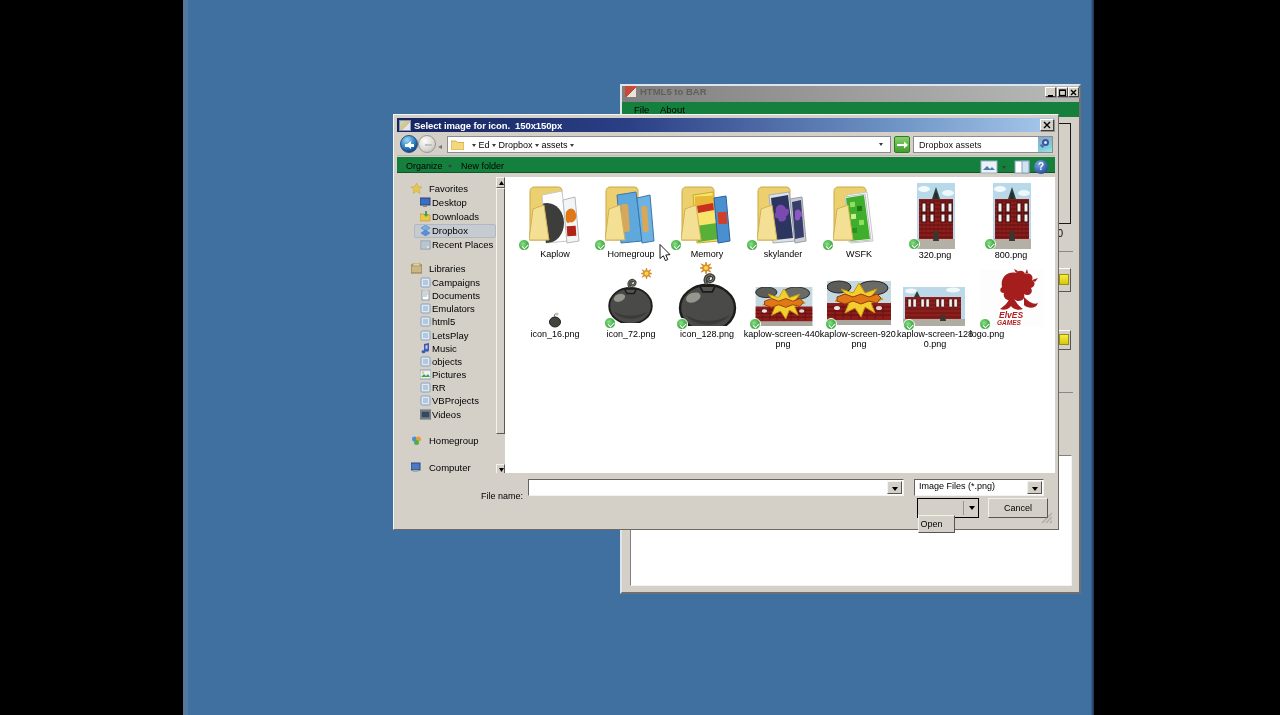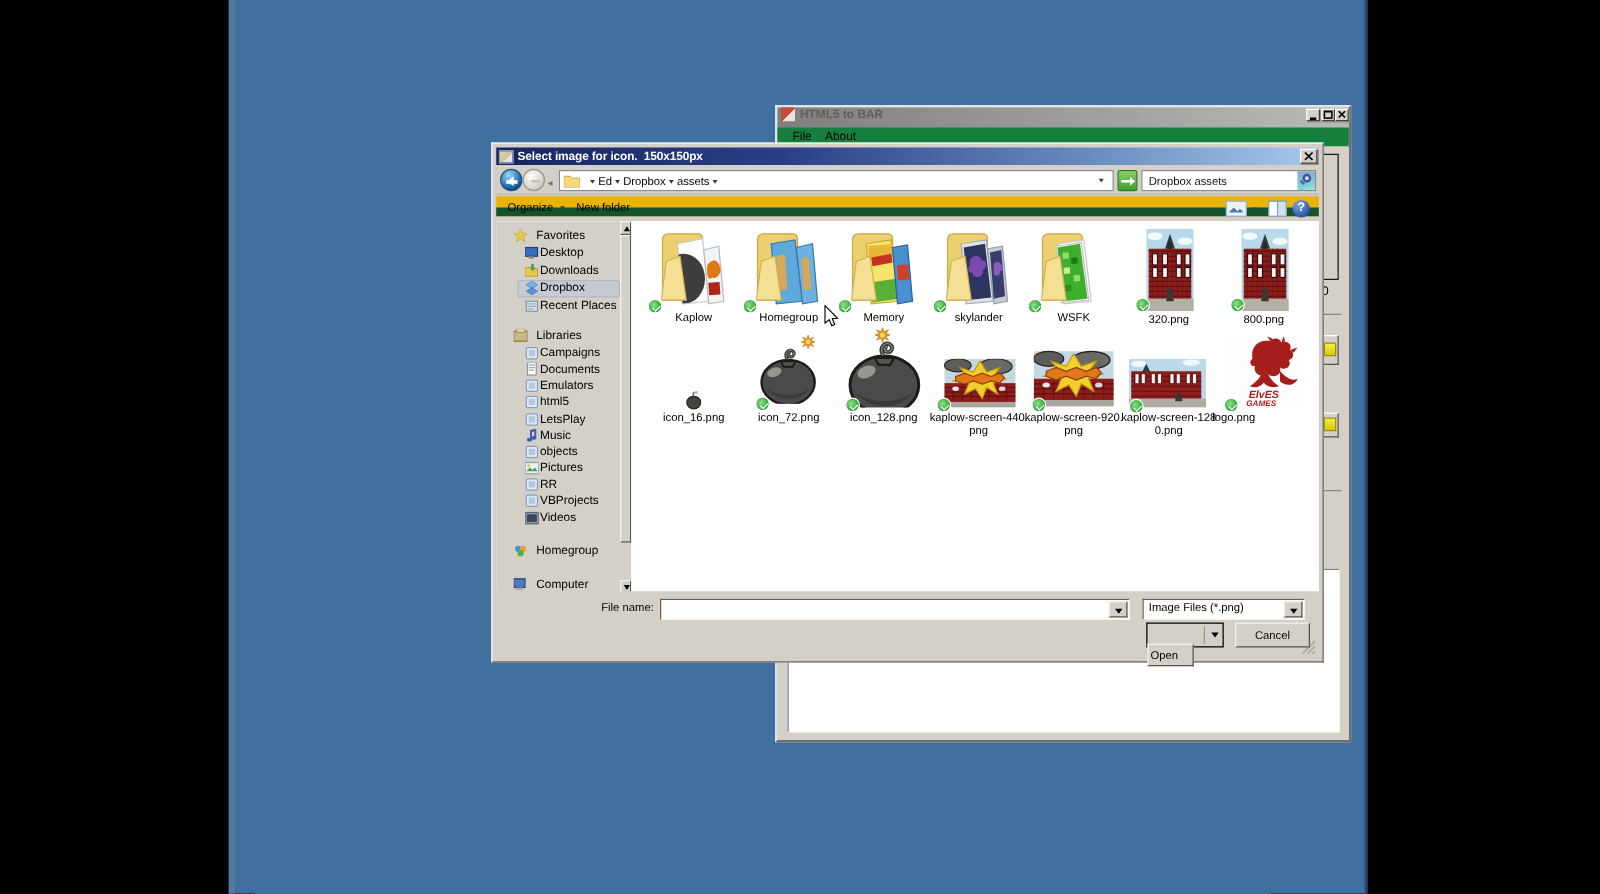"Organize" #toolbar { background: #eab308 -> #15803d; border-bottom: 7px solid #14532d -> 1px solid #14532d }
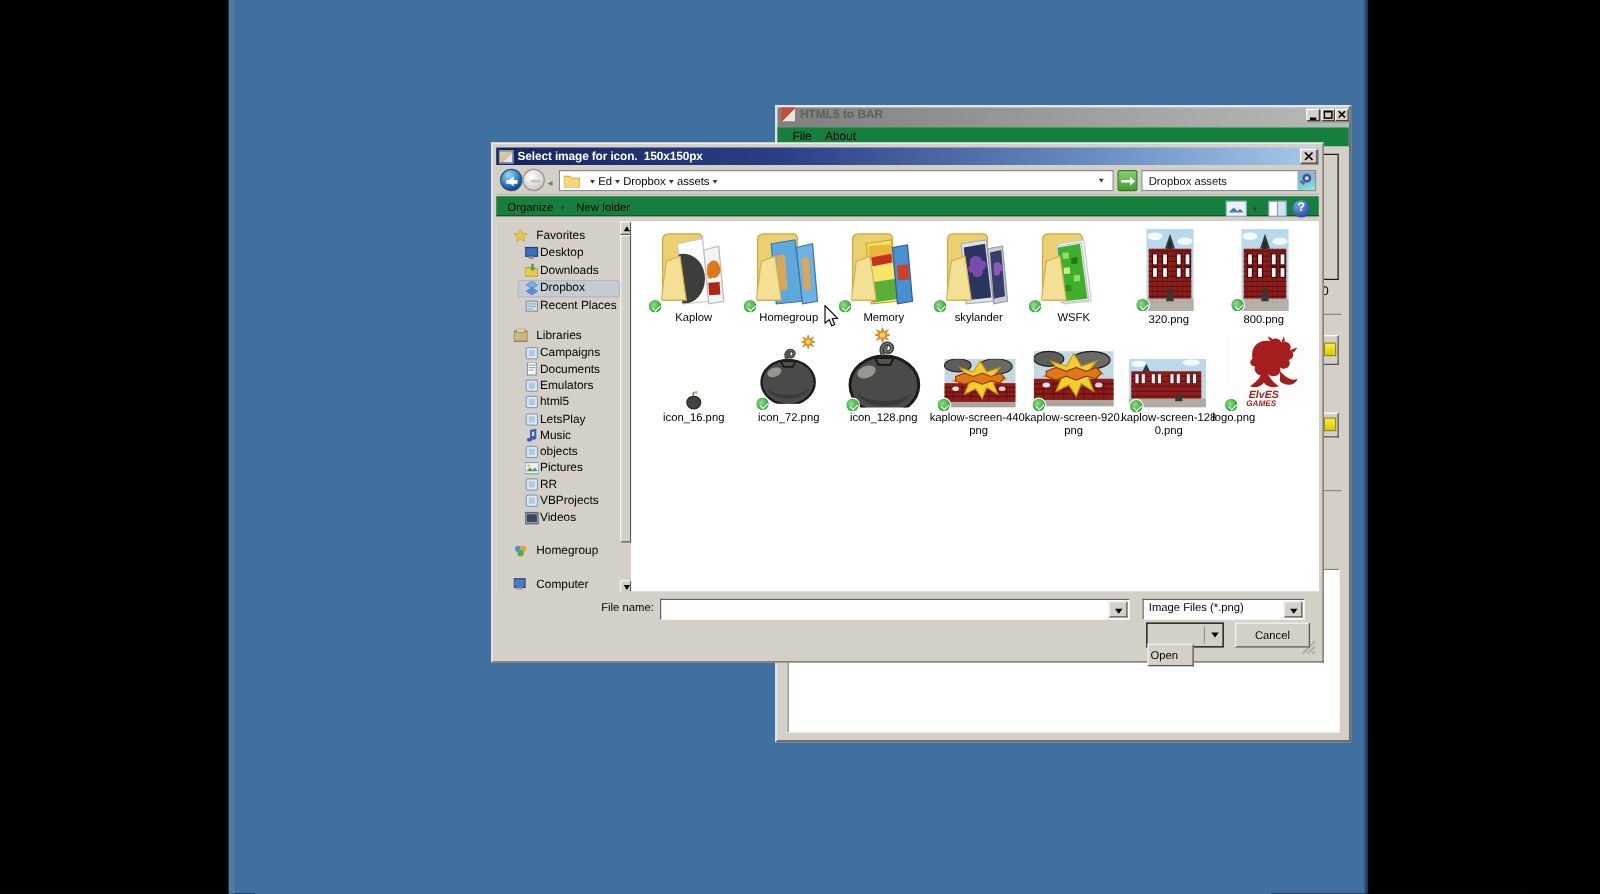"File name:" span { top: 8px -> 18px }
